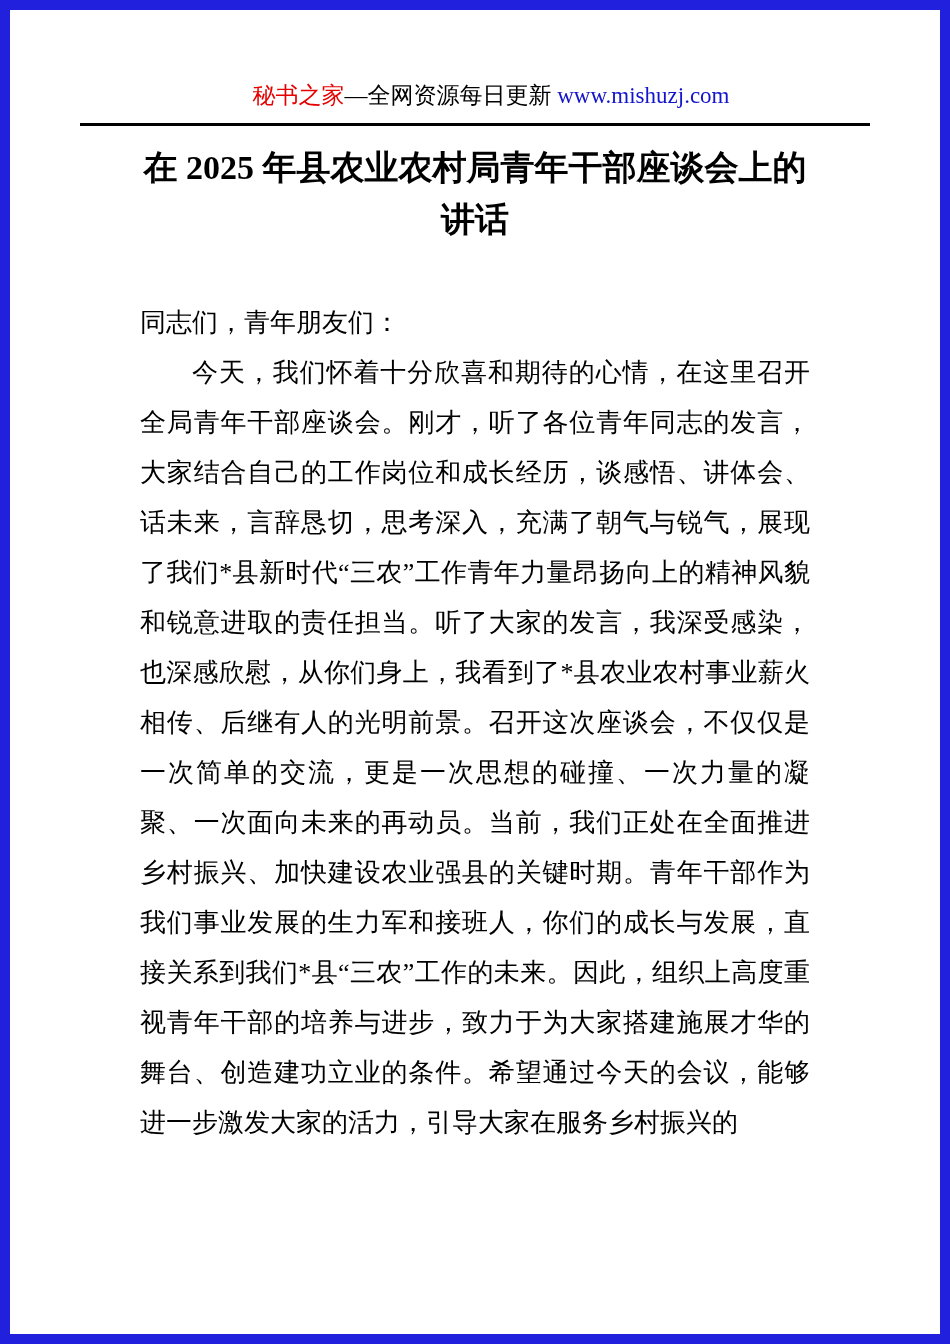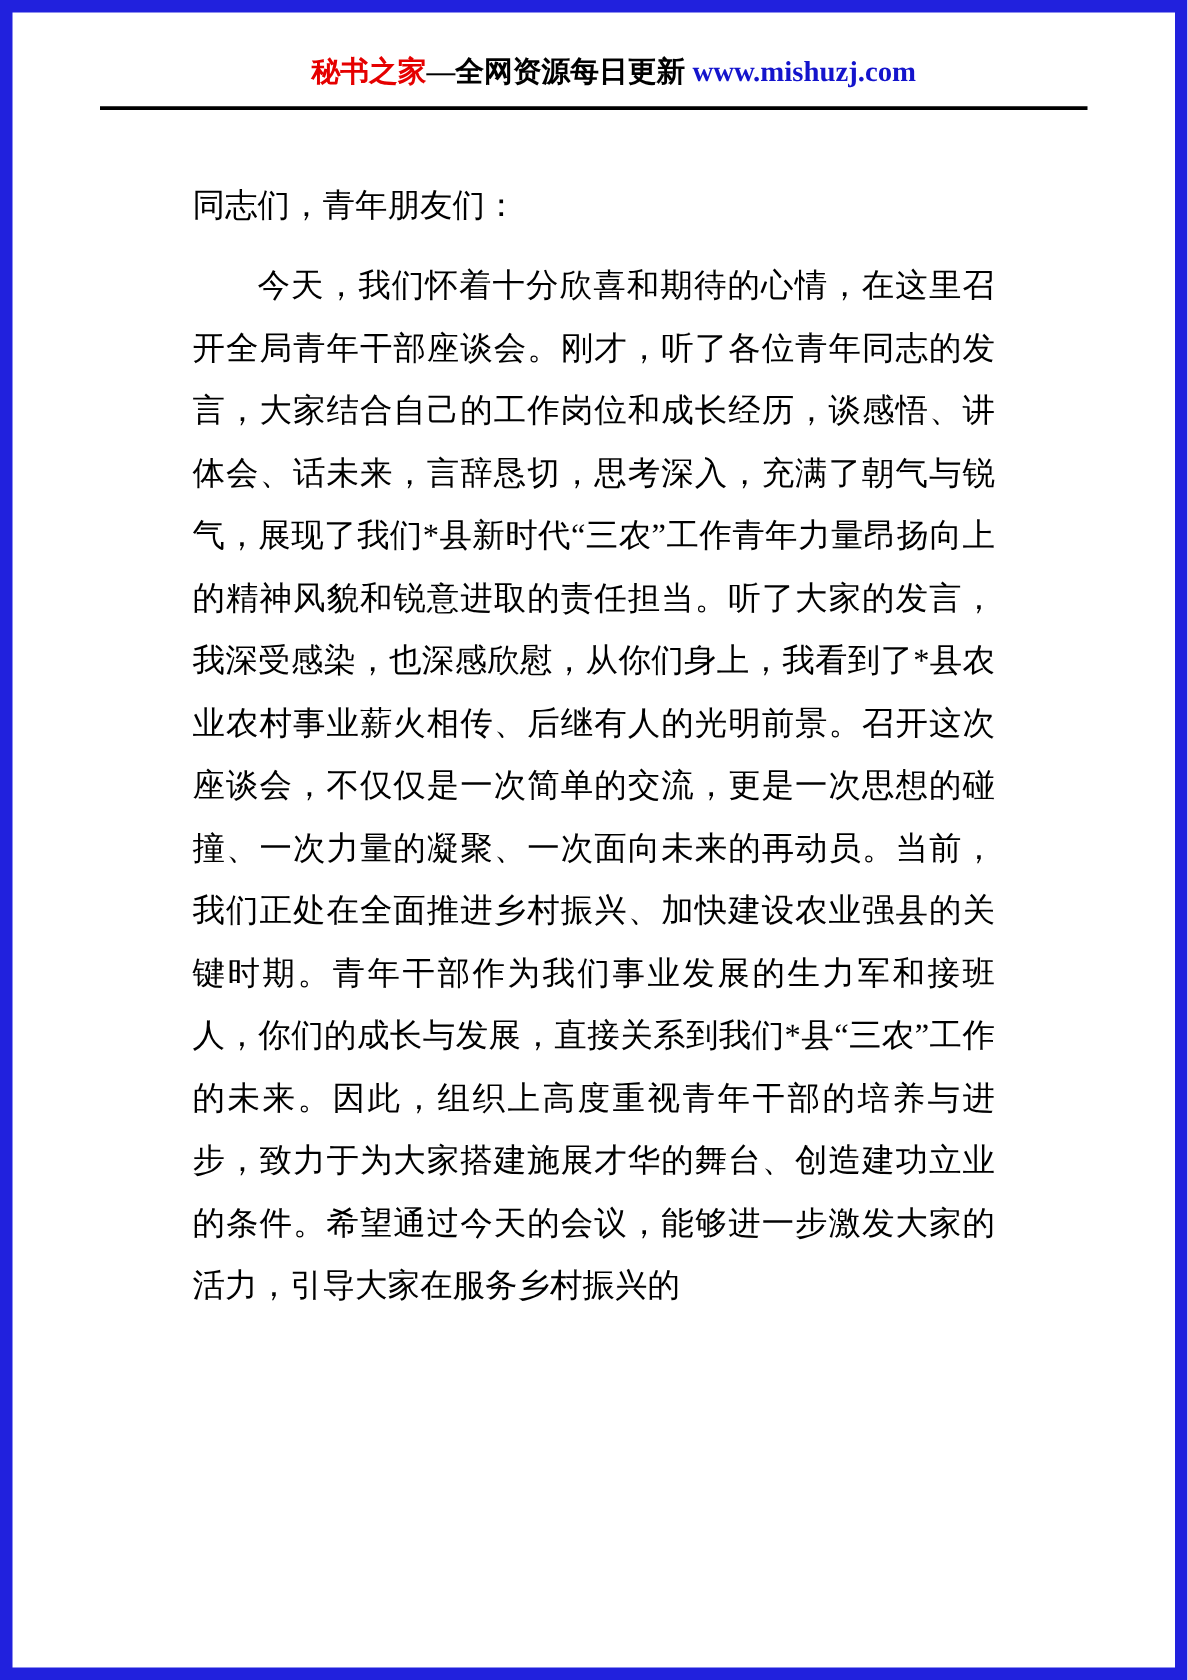"秘书之家—全网资源每日更新 www.mishuzj.com" .header { font-weight: bold -> normal; margin-top: 32px -> 70px }
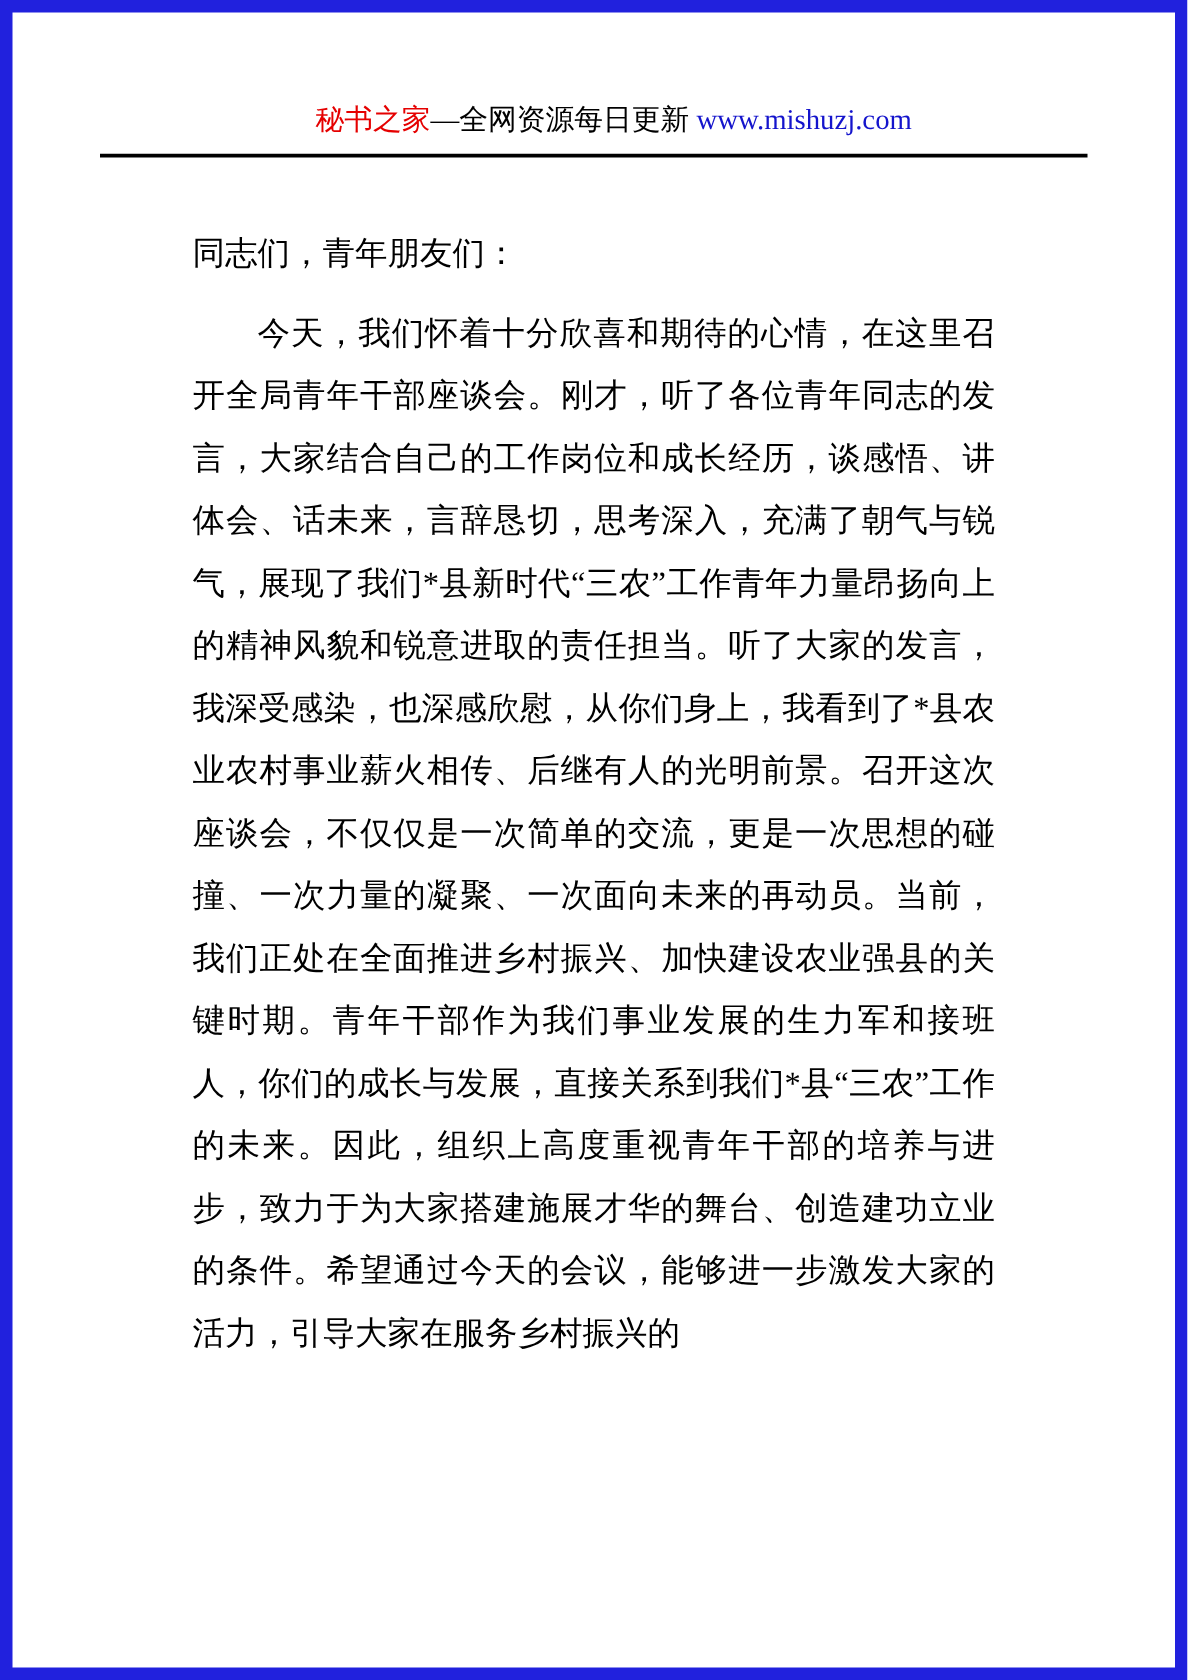"在 2025 年县农业农村局青年干部座谈会上的" h1.doc-title { html: none -> <h1><span>在 2025 年县农业农村局青年干部座谈会上的</span><br><span>讲话</span></h1> }
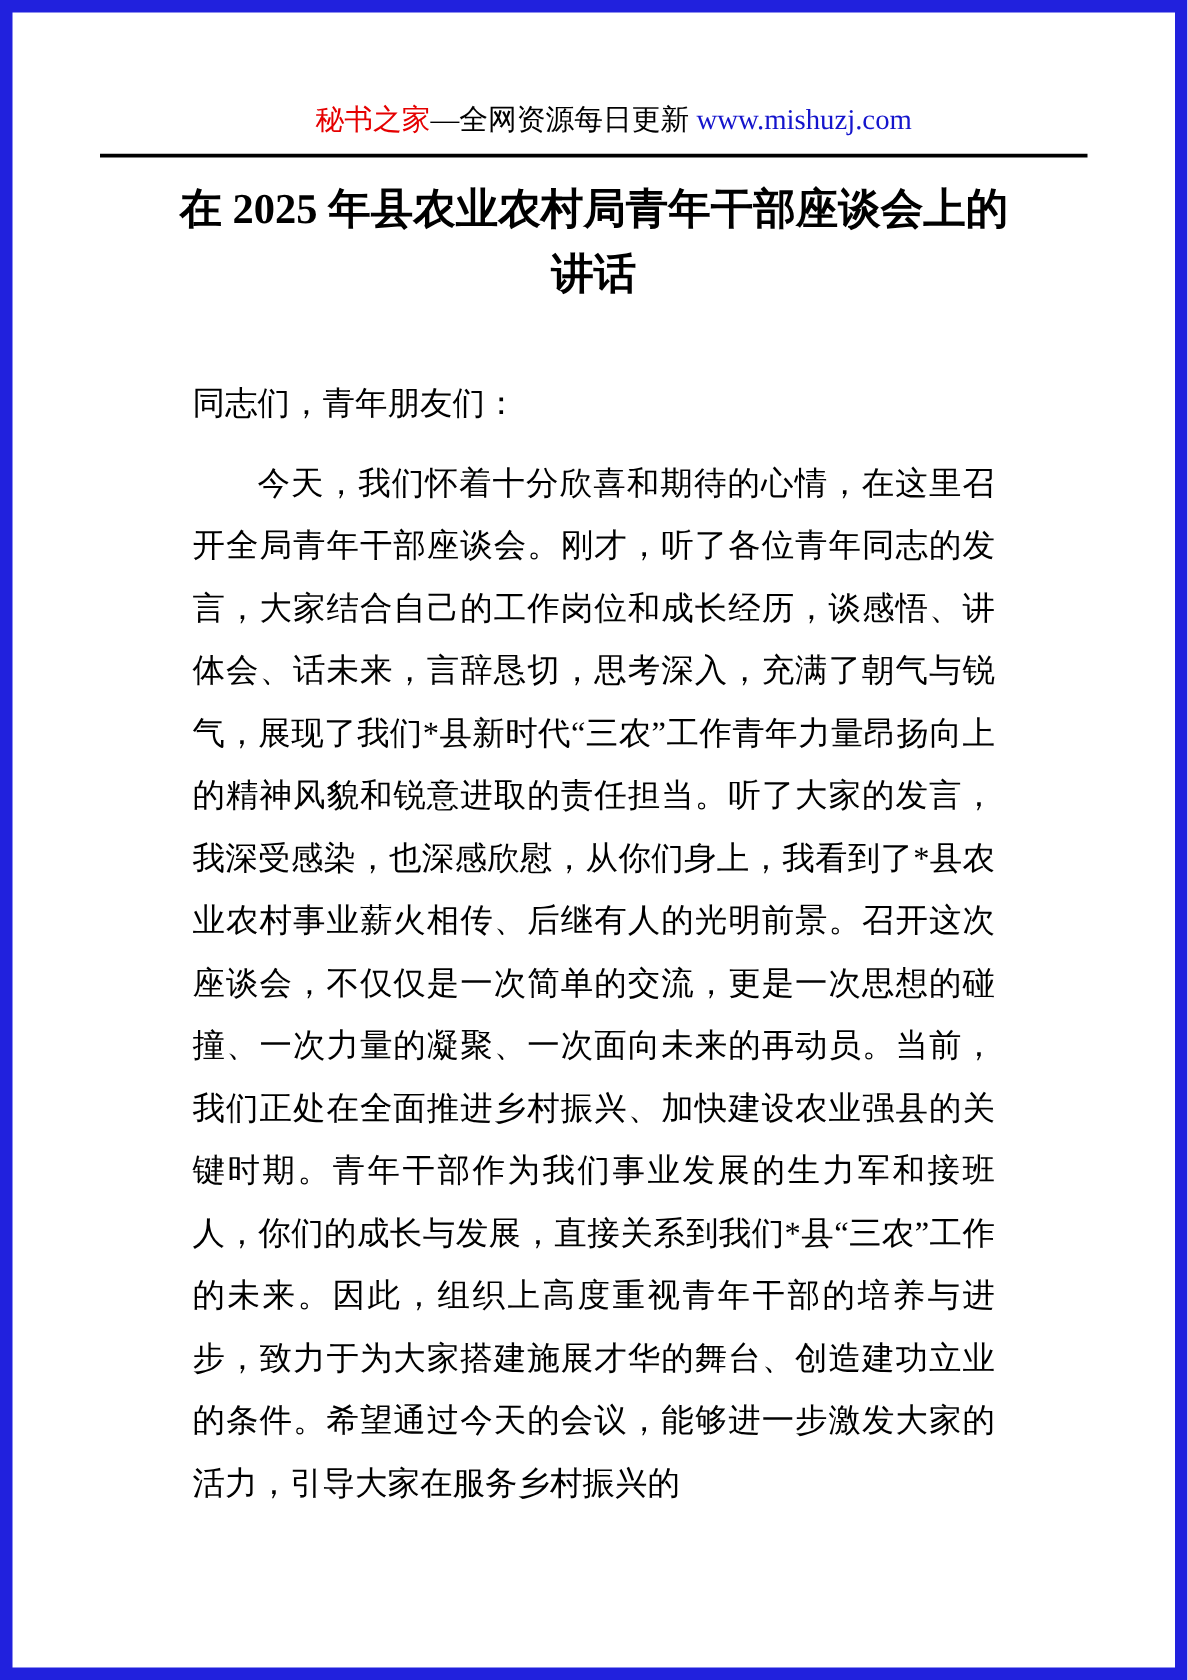"同志们，青年朋友们：" .doc-body p { margin: 14px -> 0 }
